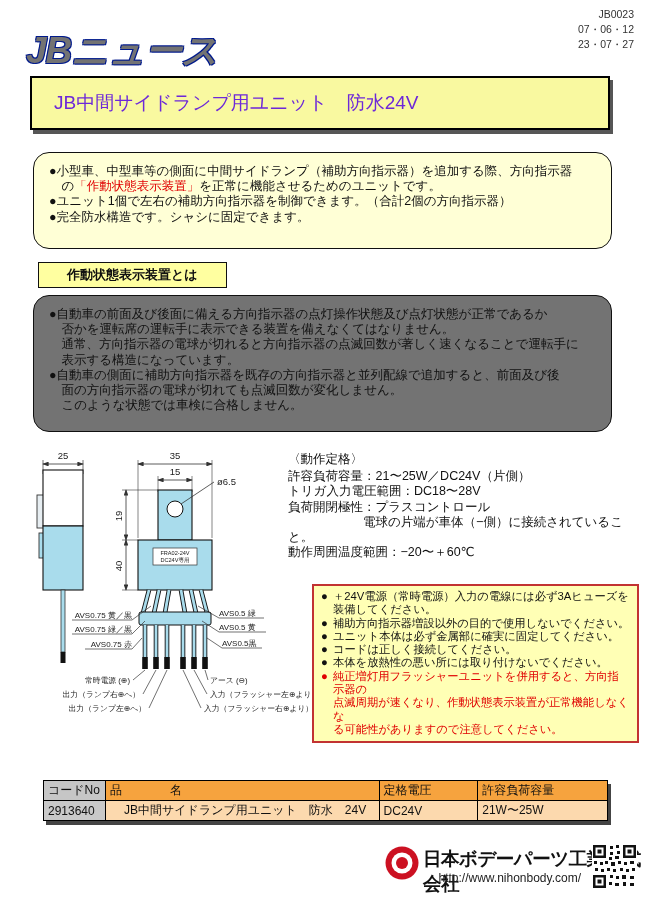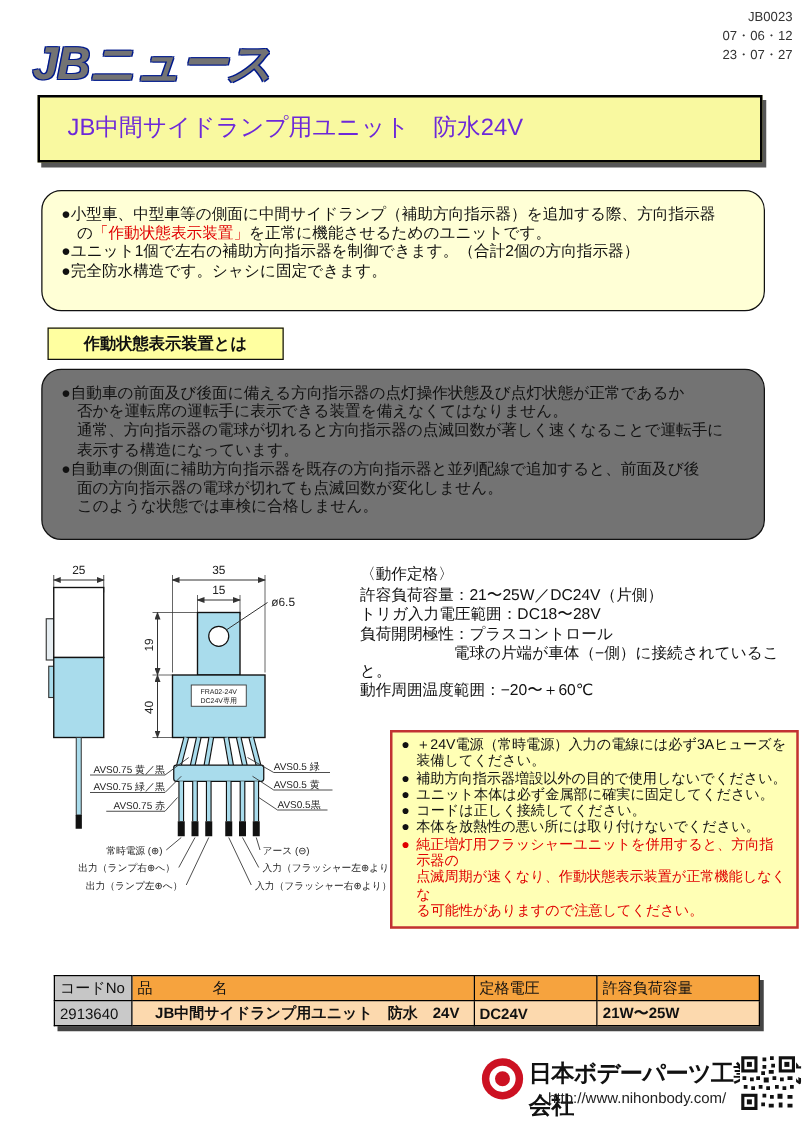"JB中間サイドランプ用ユニット 防水 24V" .spec-table .cell-peach { font-weight: bold -> none }
